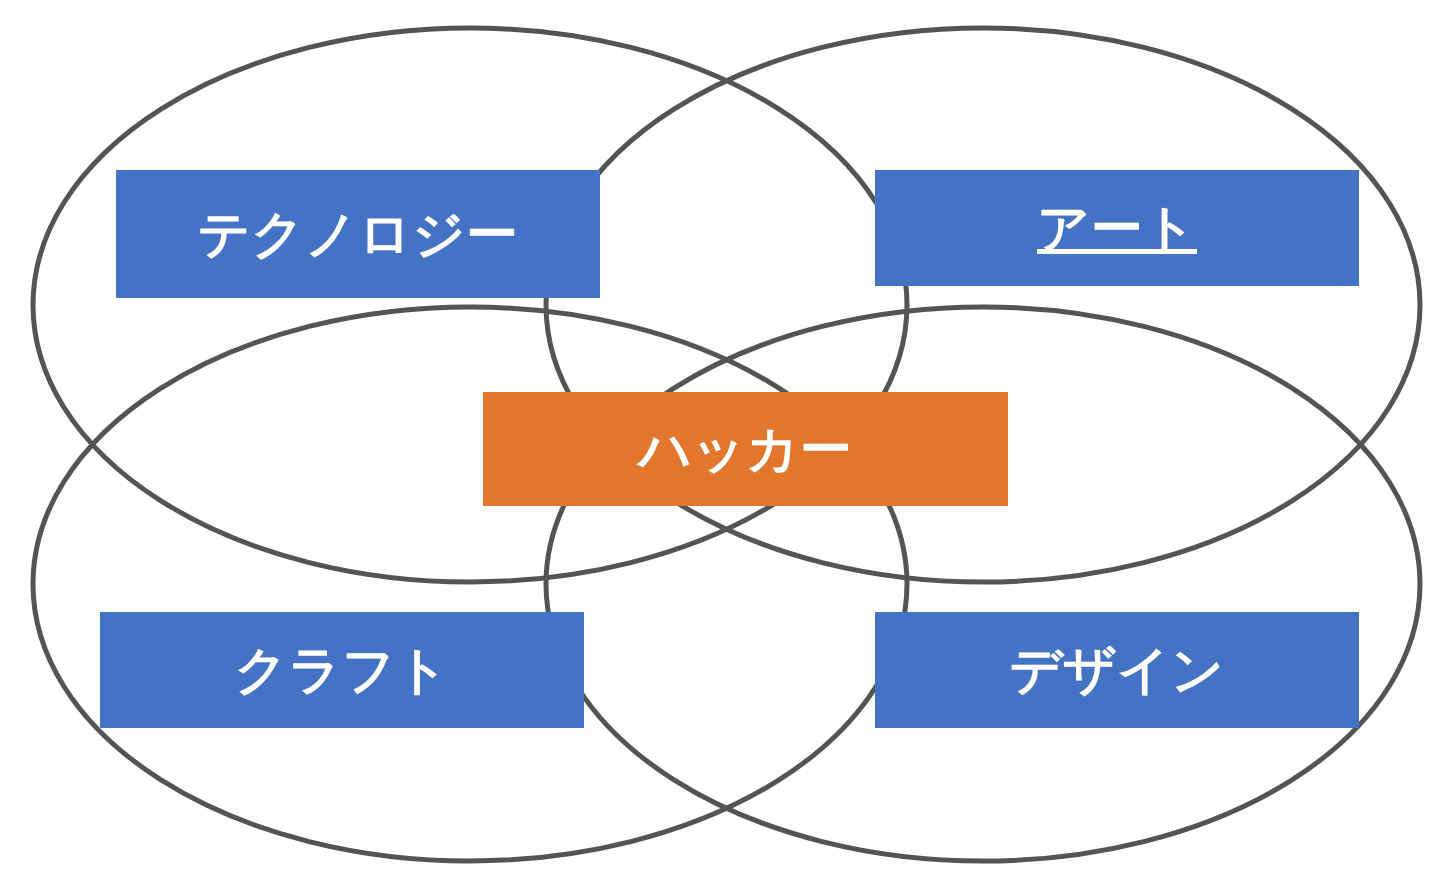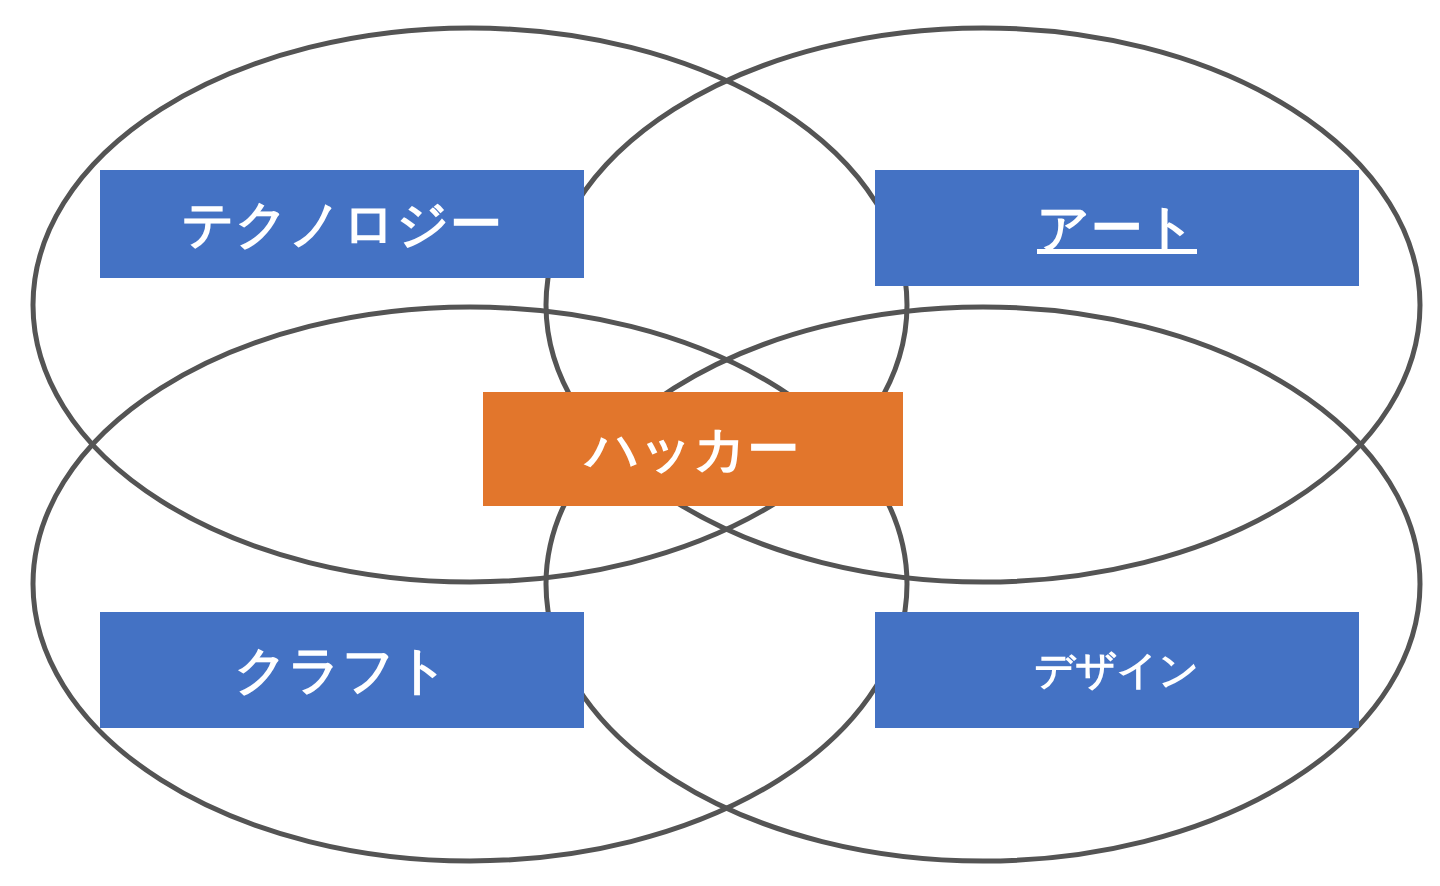"テクノロジー" .box-tech { height: 108px -> 128px; left: 100px -> 116px }
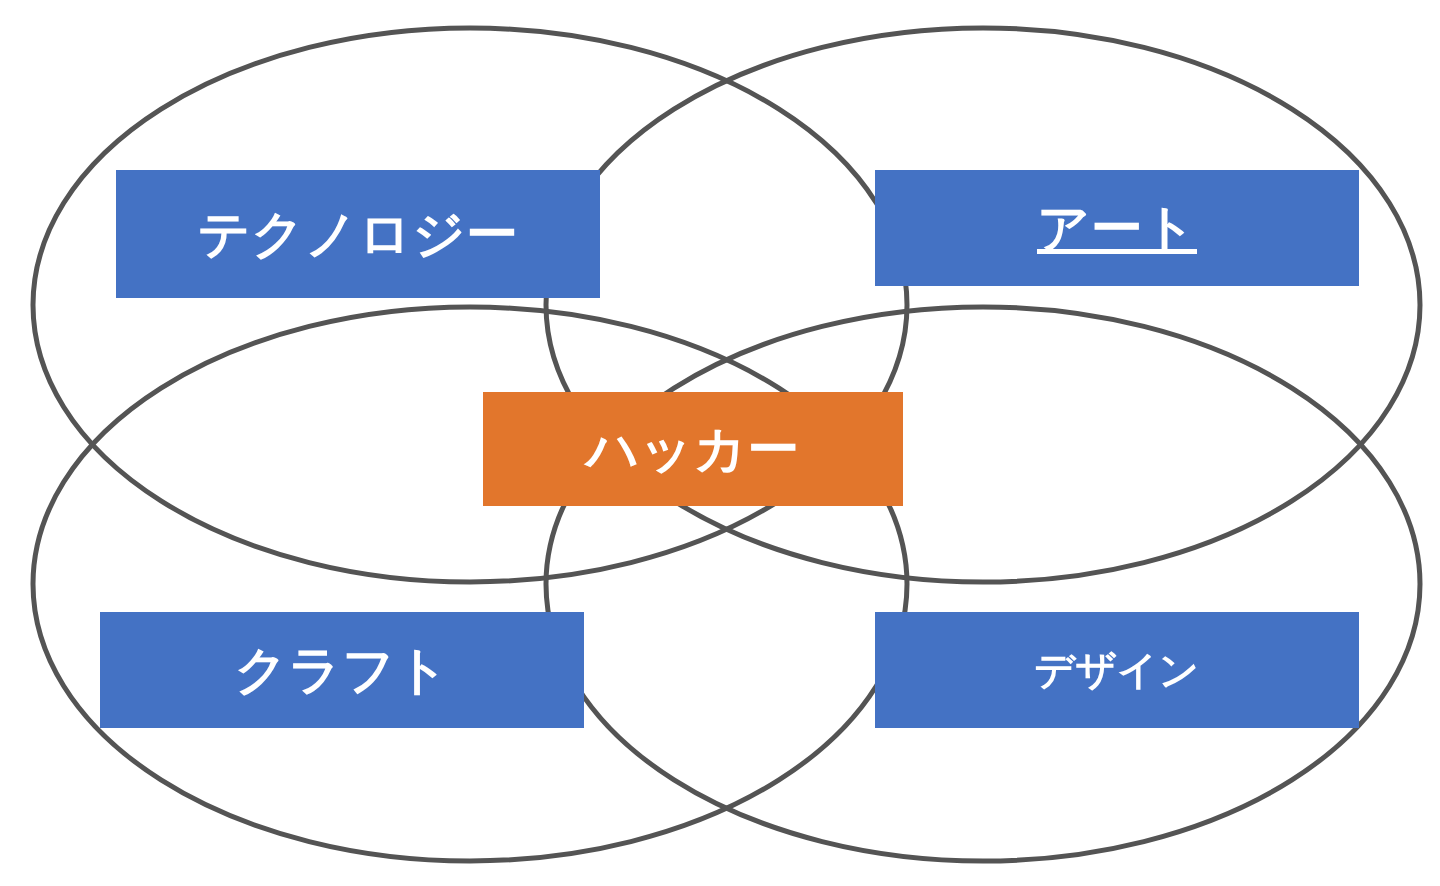"ハッカー" .box-center { width: 420px -> 525px }
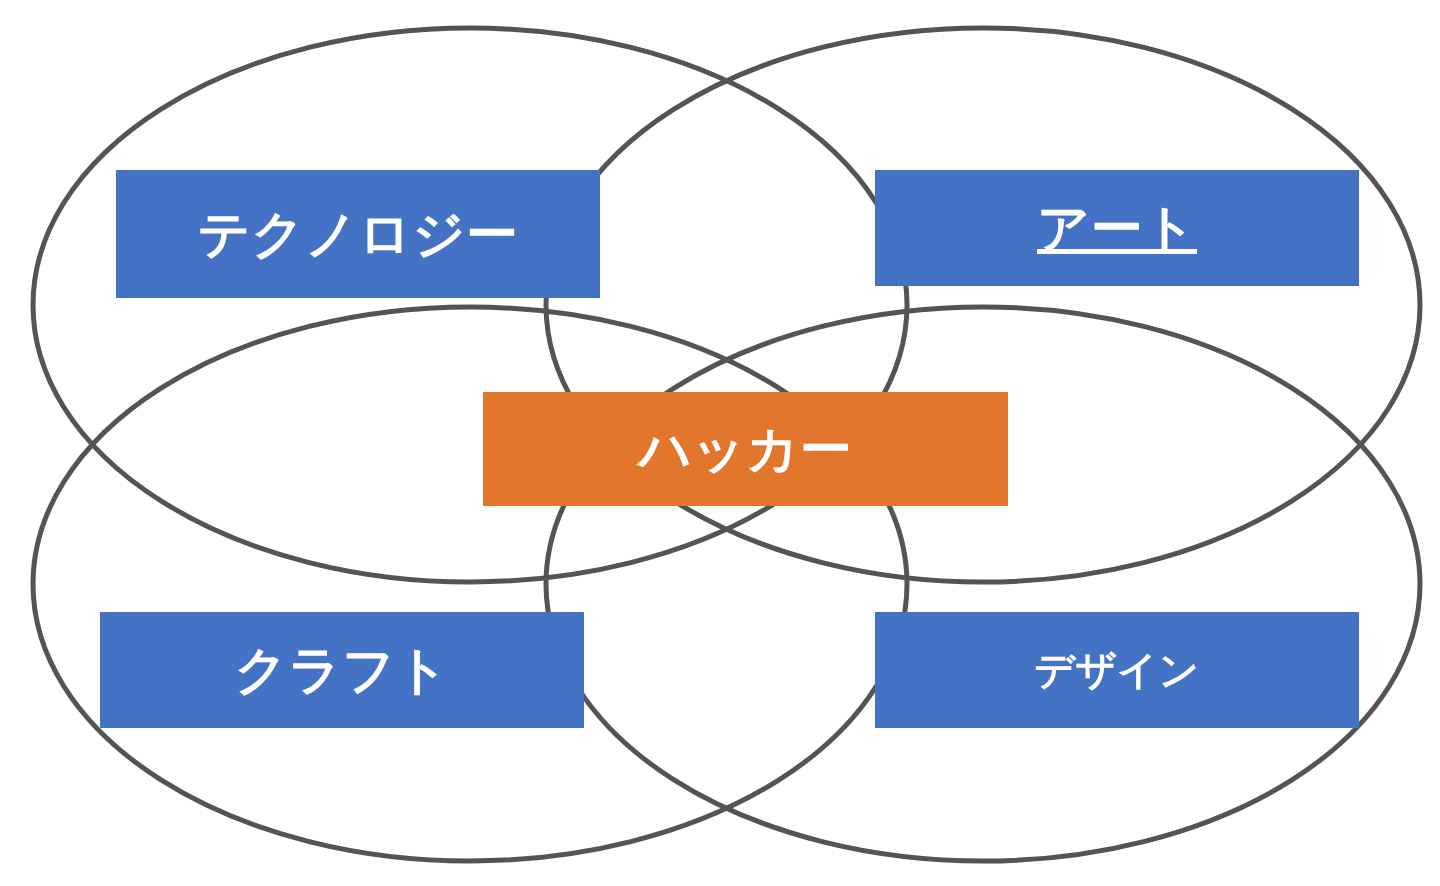"デザイン" .box-design { font-size: 40px -> 52px }
